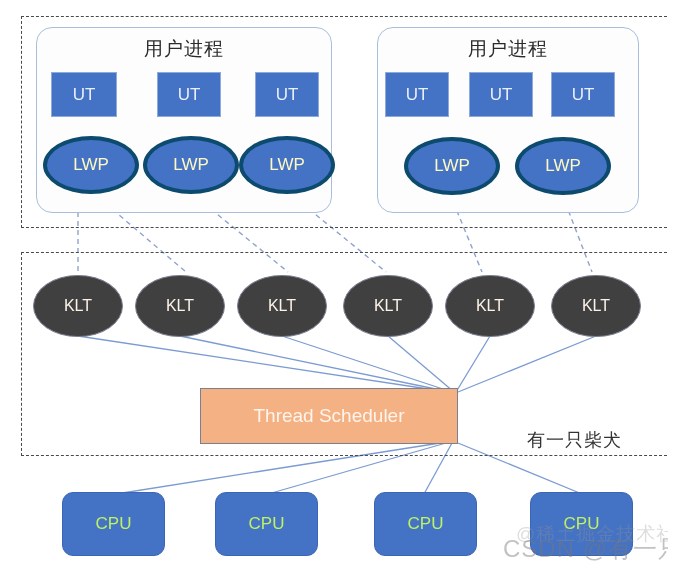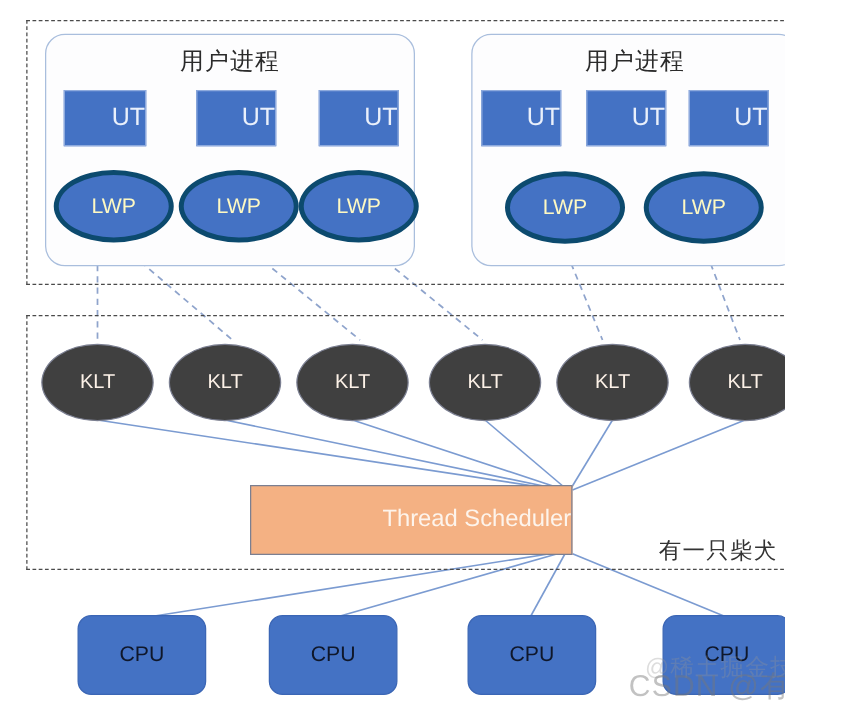"用户进程" #canvas { padding-left: none -> 40px }
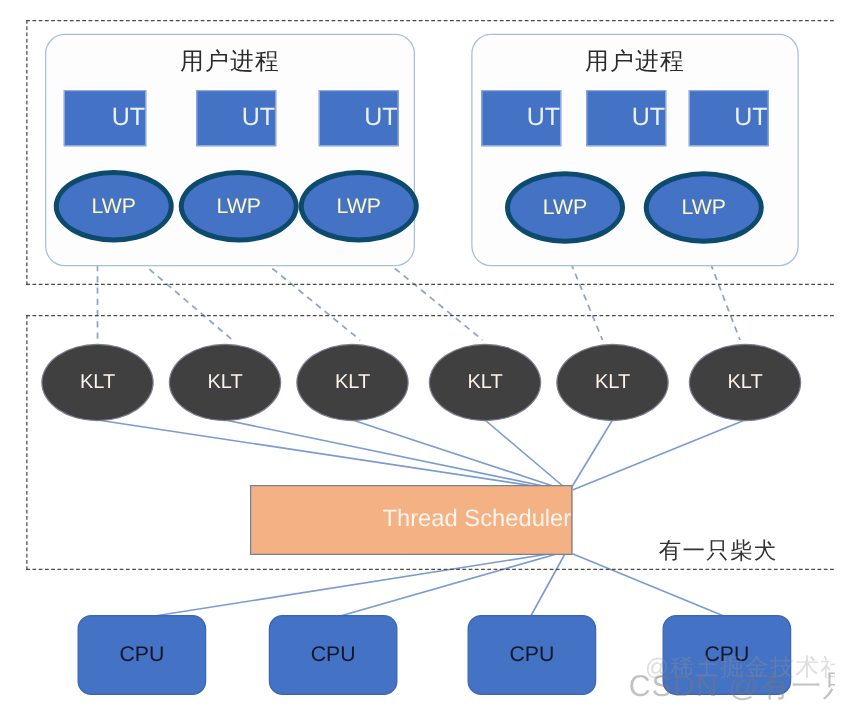"UT" .ut { font-size: 20px -> 17px; justify-content: flex-end -> center }
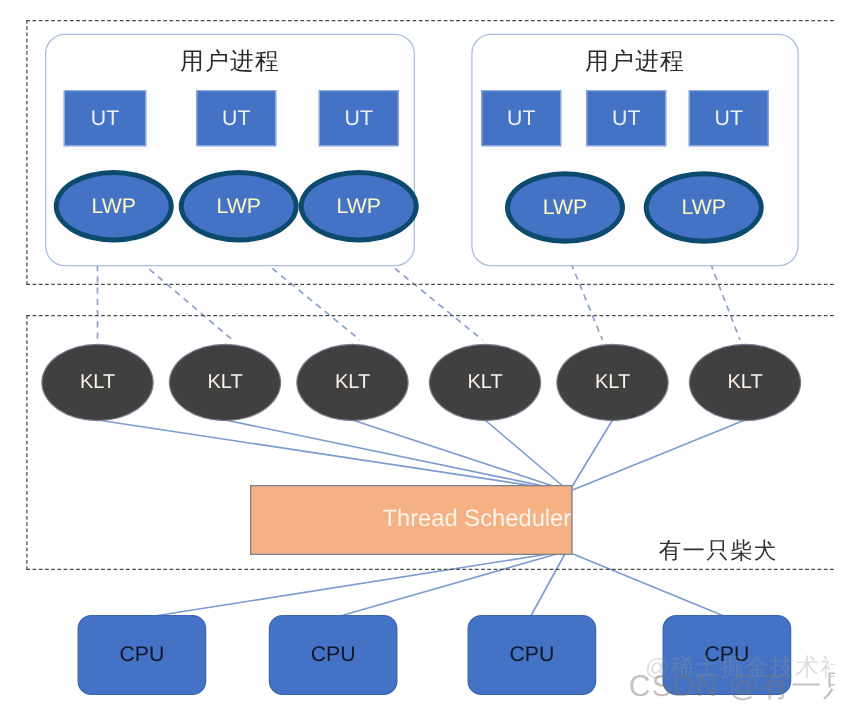"Thread Scheduler" .scheduler { justify-content: flex-end -> center }
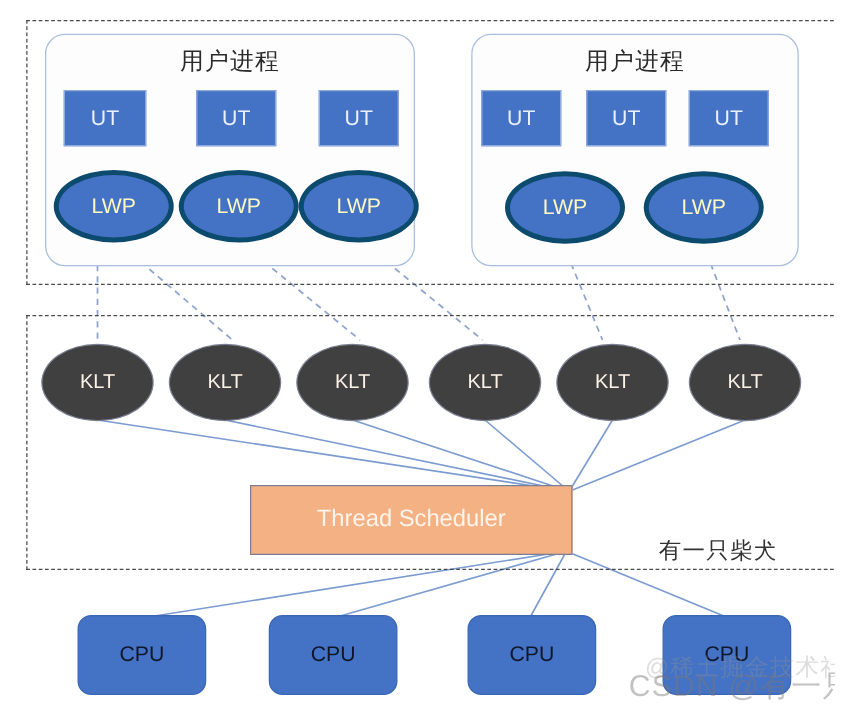"CPU" .cpu { color: #0f172a -> #bef264 }
